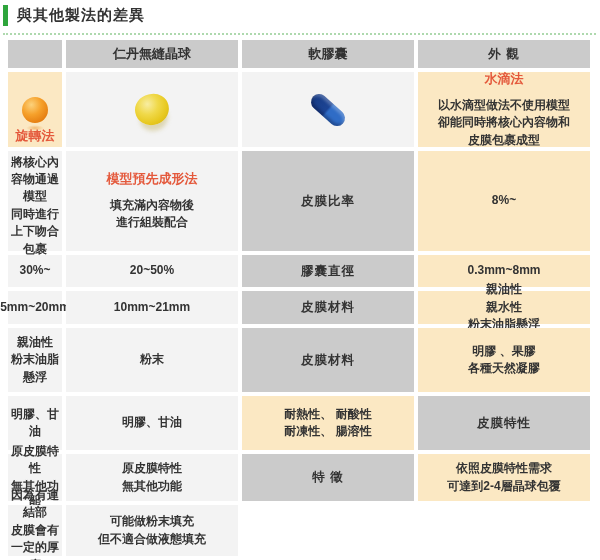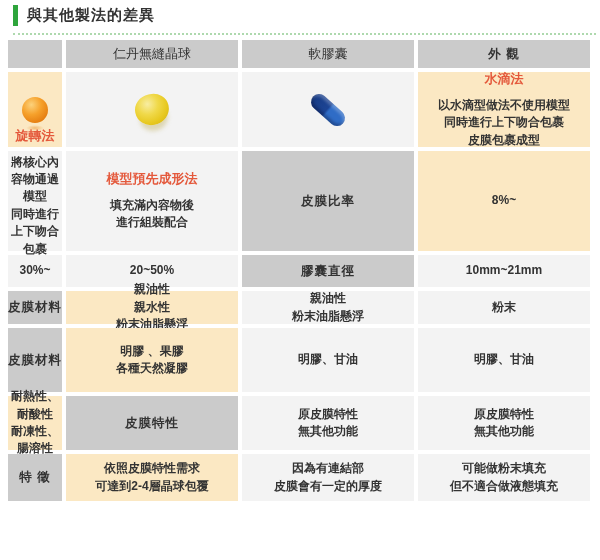"與其他製法的差異" .title-wrap { margin: 5px 4px 0 13px -> 5px 4px 0 3px }
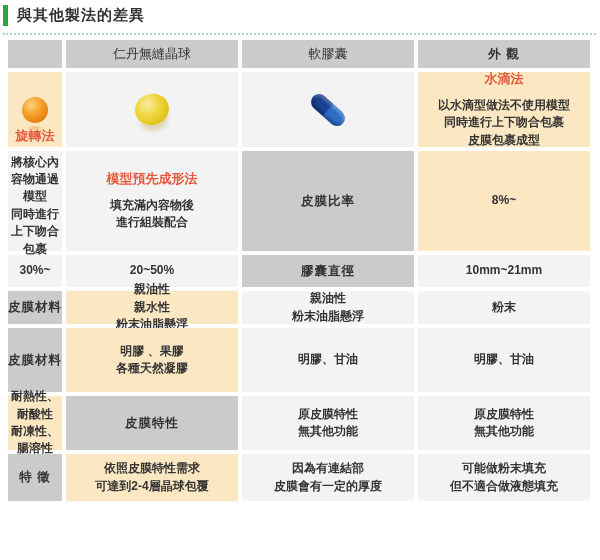"仁丹無縫晶球" .hdr { font-weight: normal -> bold }
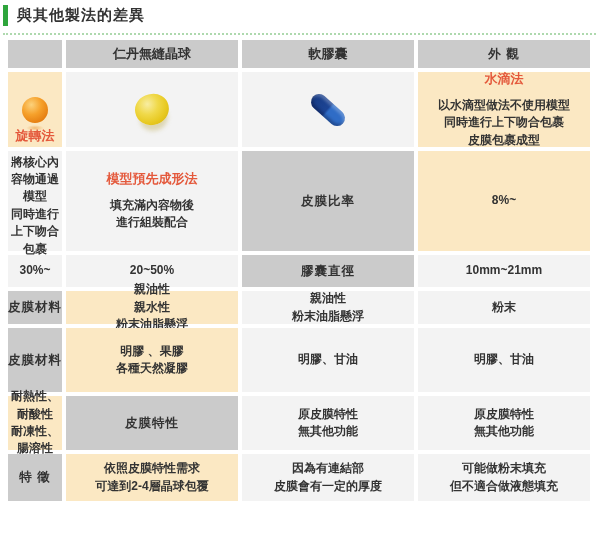"以水滴型做法不使用模型" div.bold-cell { text: 同時進行上下吻合包裹 -> 卻能同時將核心內容物和 }
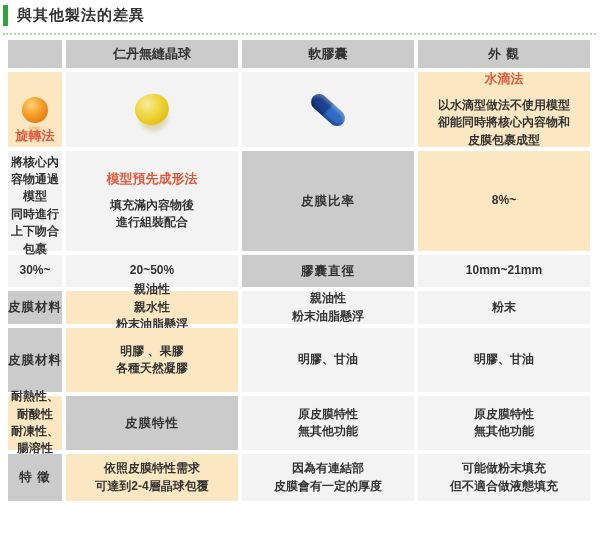"0.3mm~8mm" div.cell { html: none -> <div>0.3mm~8mm</div> }
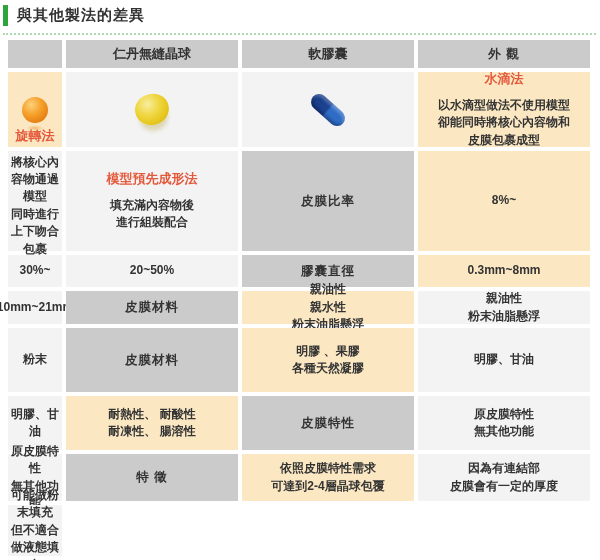"5mm~20mm" div.cell { html: none -> <div>5mm~20mm</div> }
